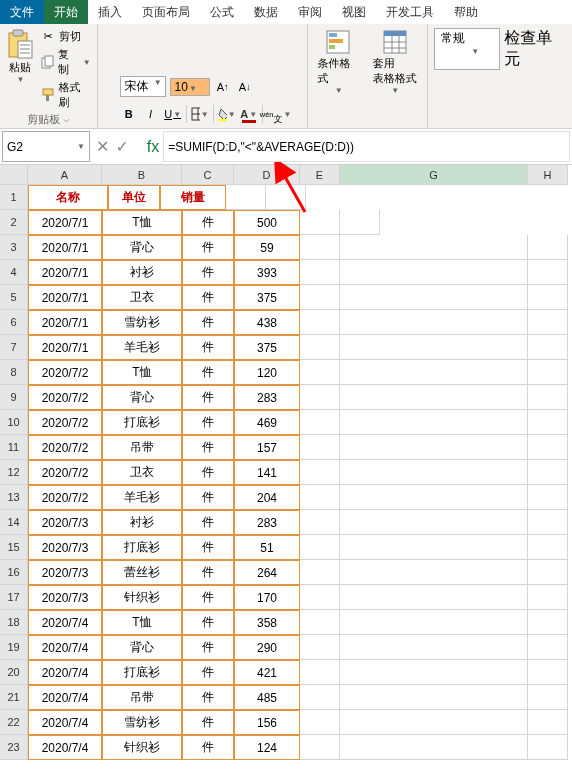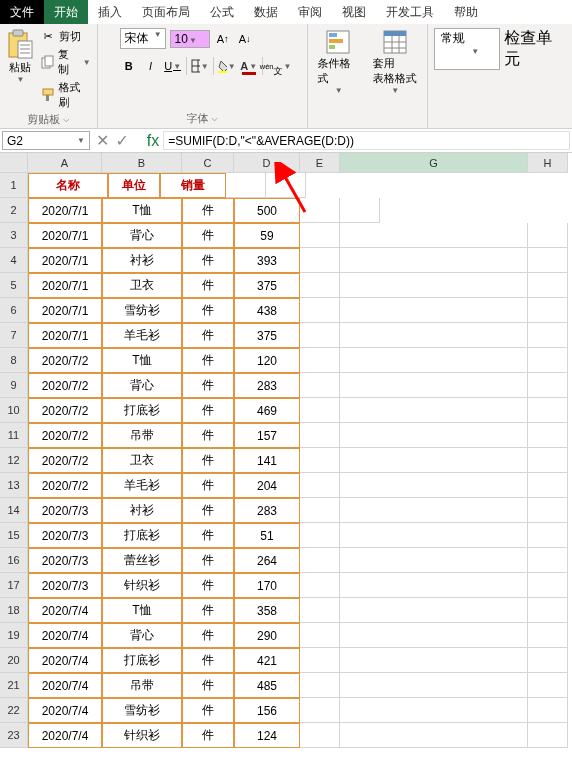"文件" .tab.file { background: #000000 -> #0369a1 }
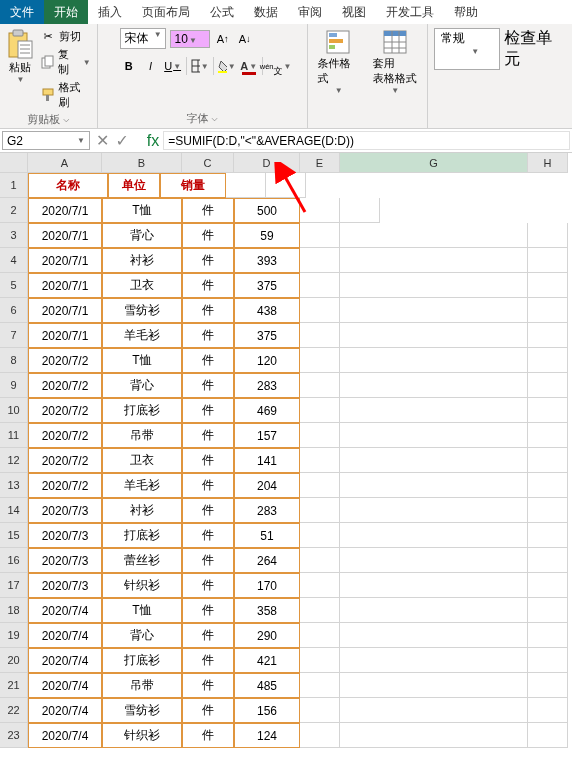"宋体" div { margin-top: none -> 48px }
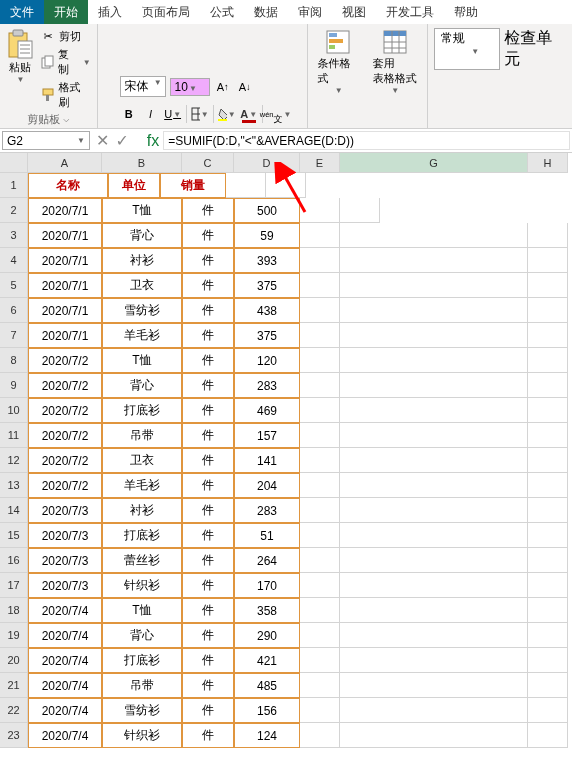"10▼" .size-select { background: #f0abfc -> #fdba74 }
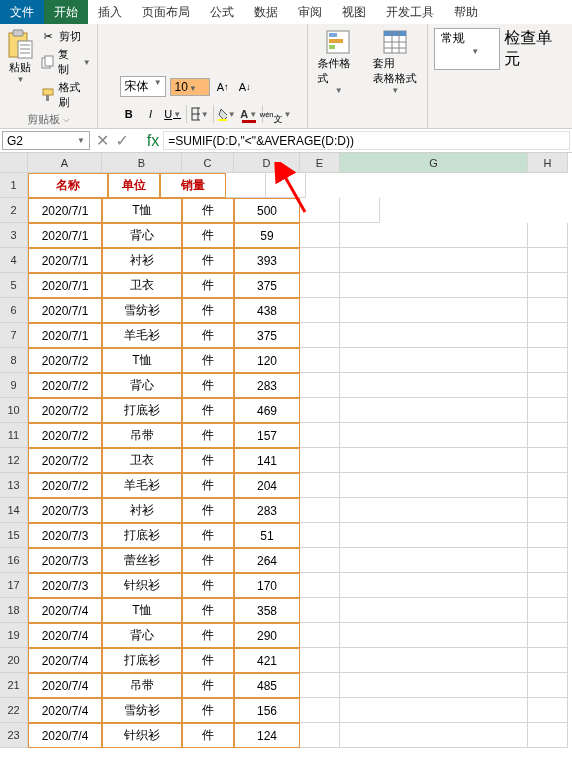"G2" .fbar-row { height: 24px -> 36px }
